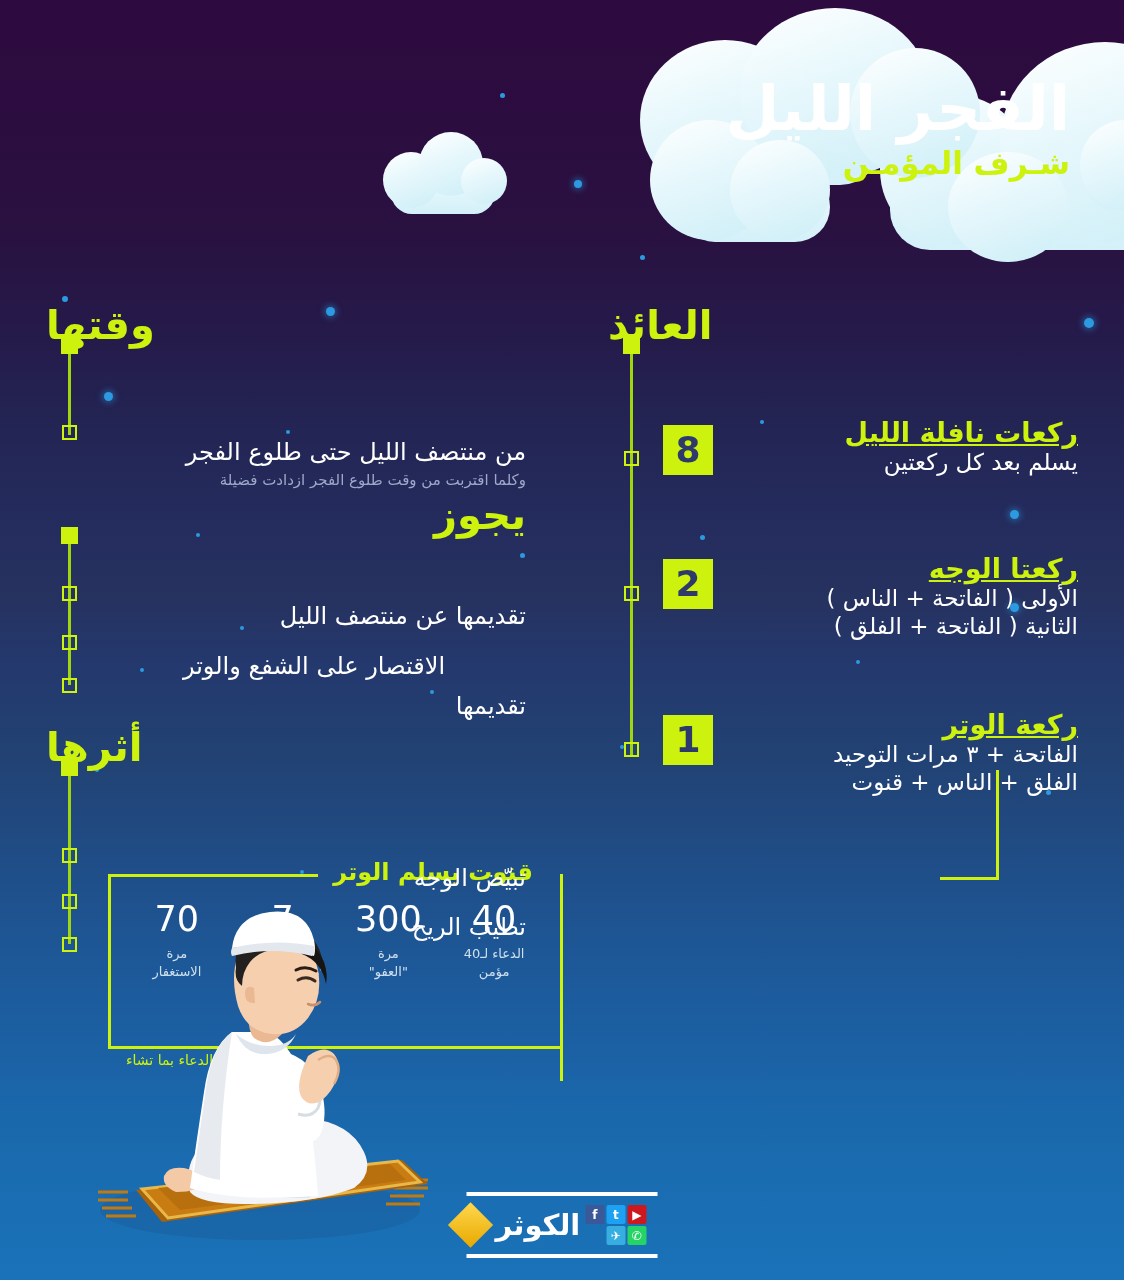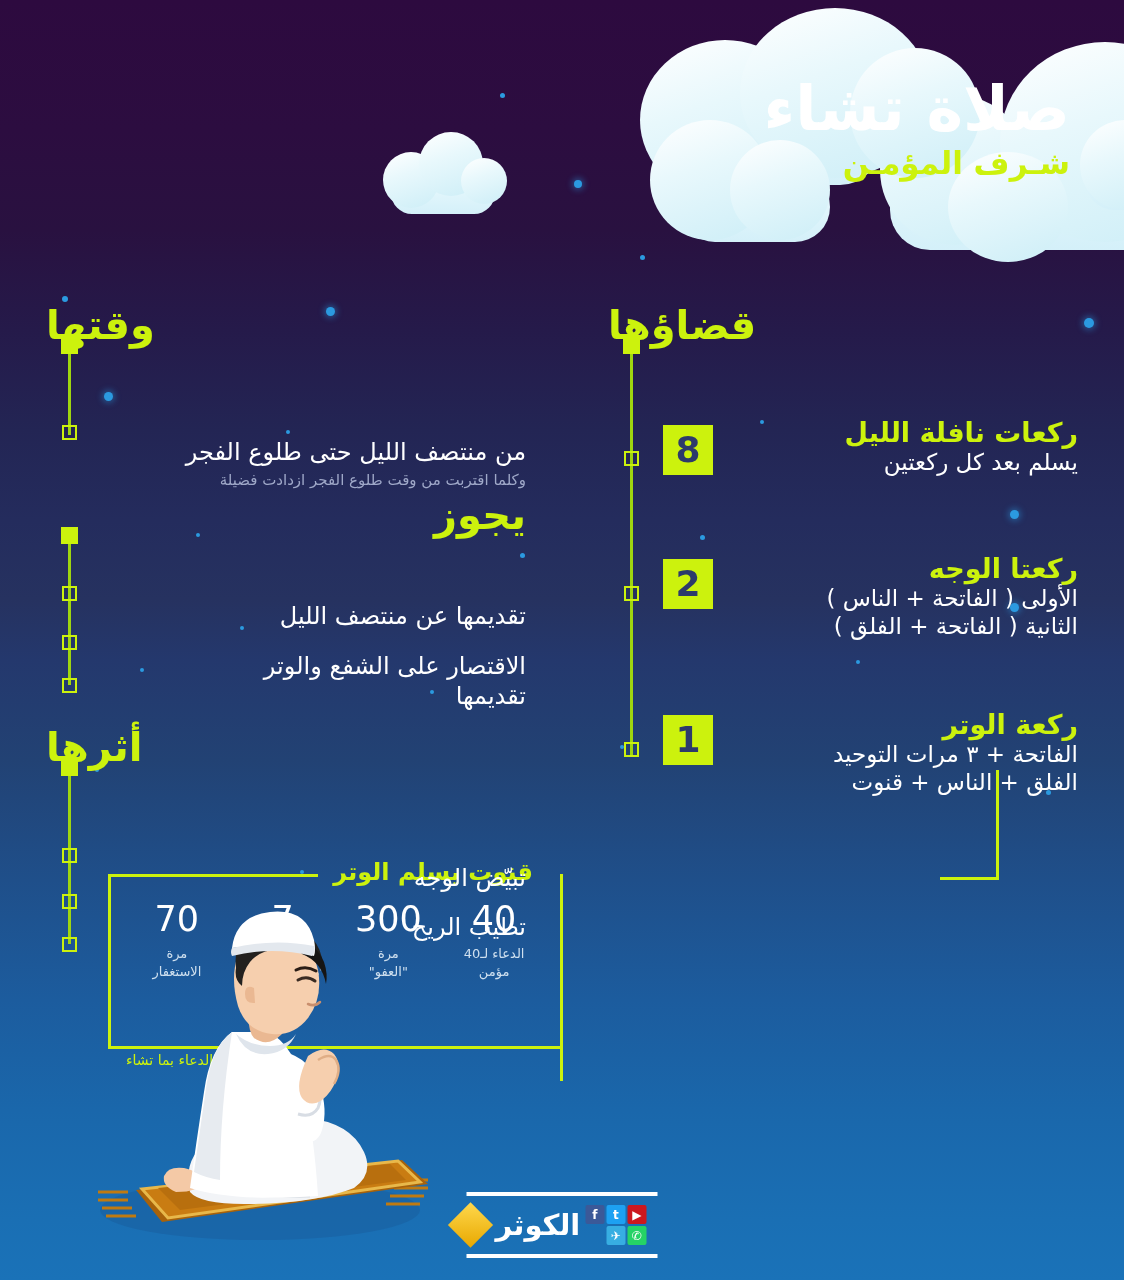"صلاة تشاء" div.title { text: صلاة تشاء -> الفجر الليل }
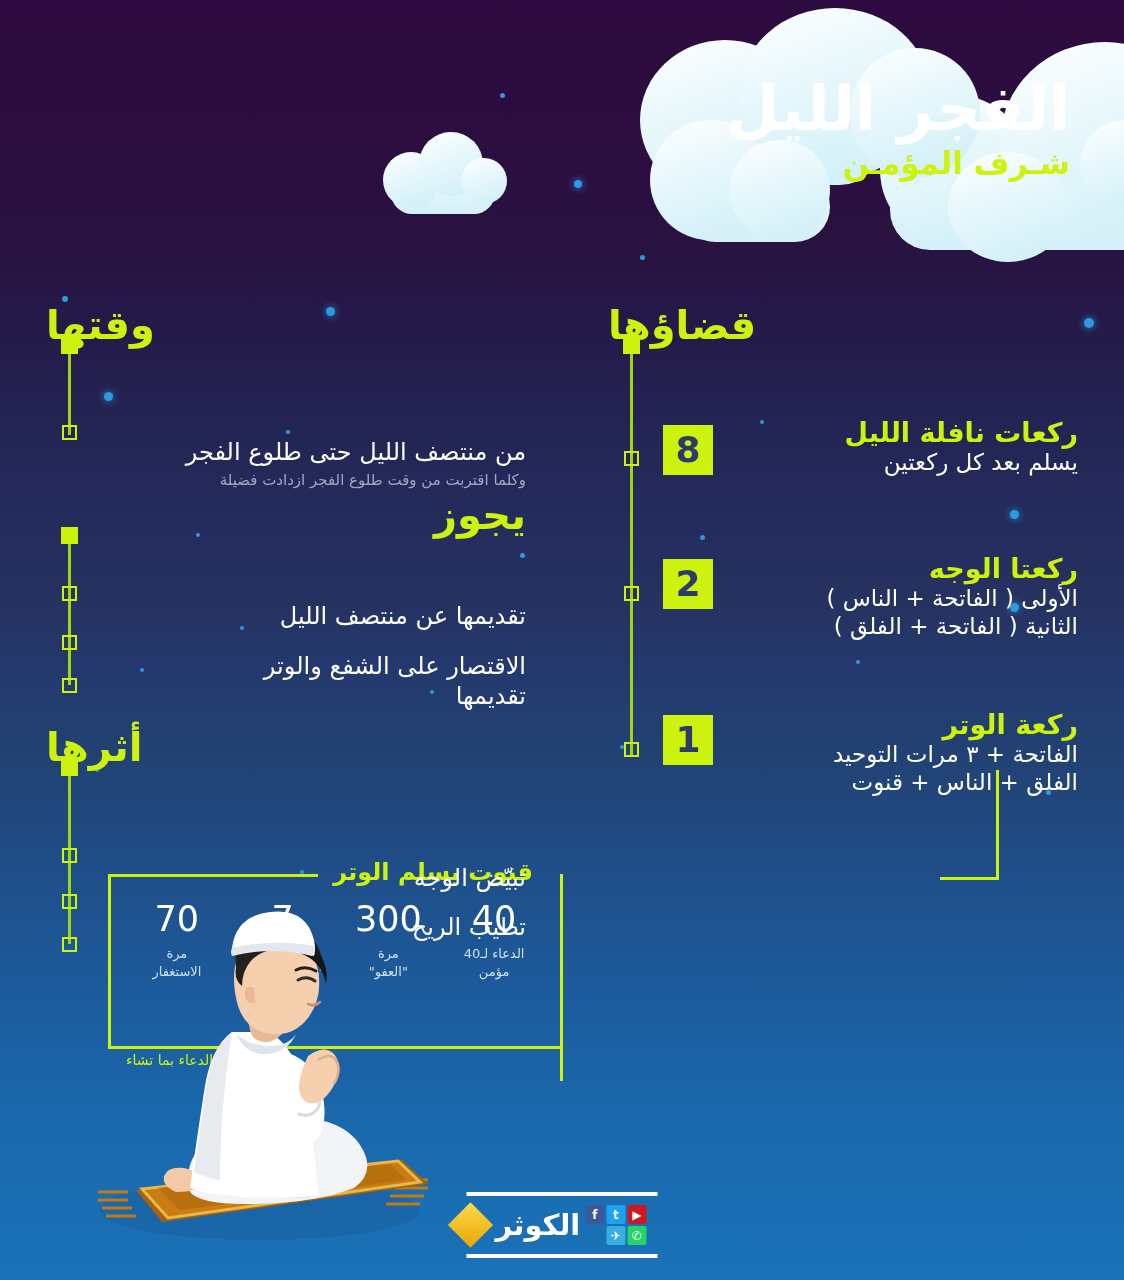"قضاؤها" div.sec-head { text: قضاؤها -> العائذ }
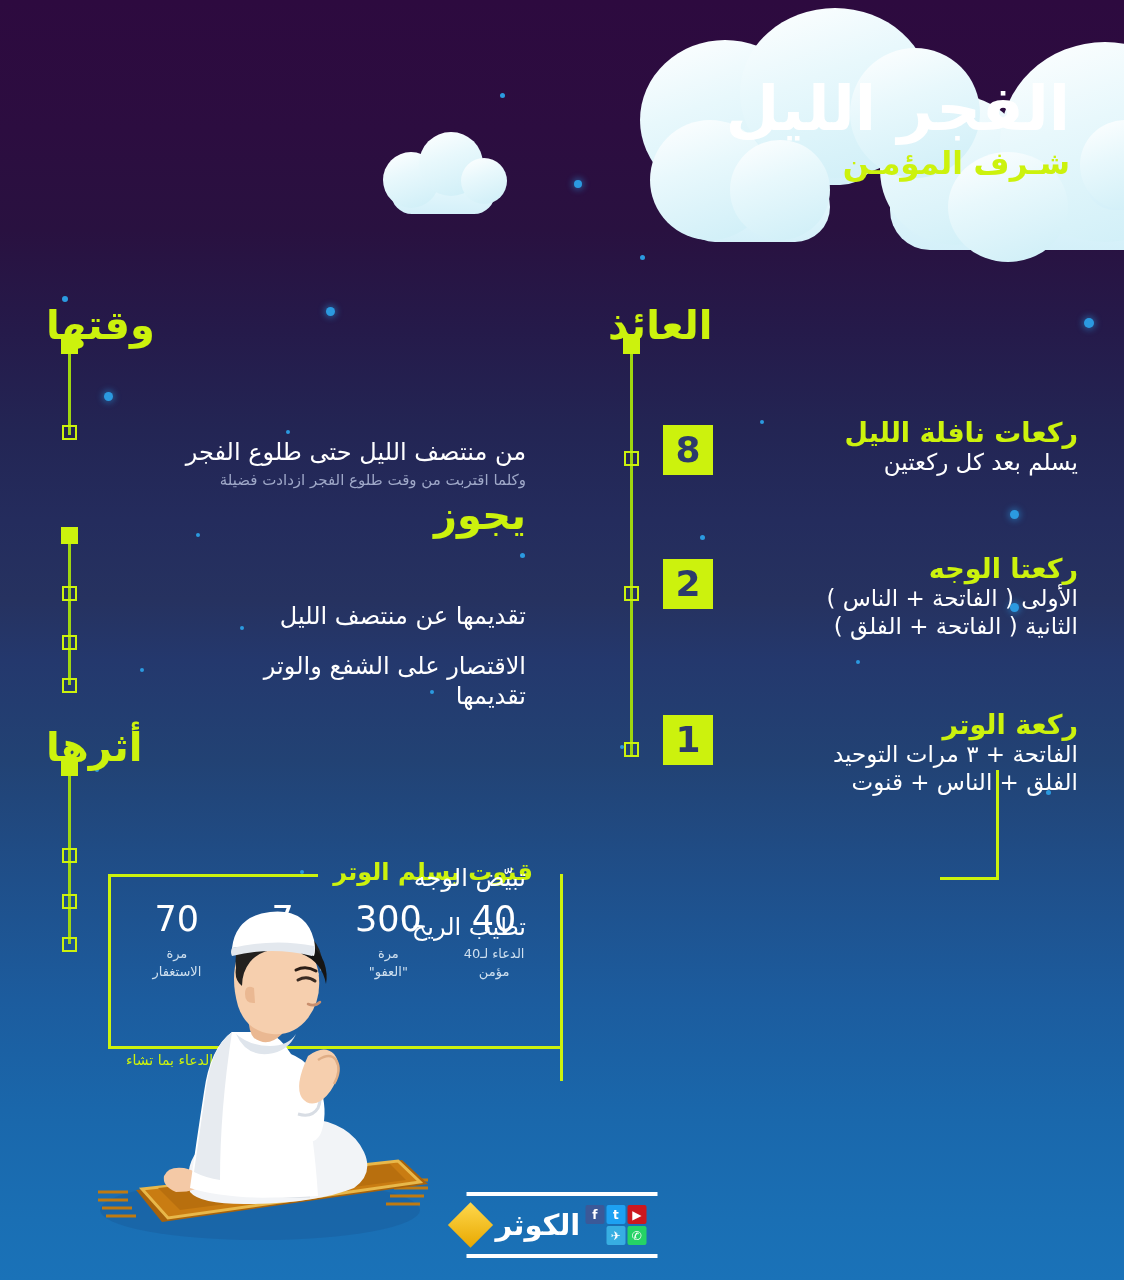"ركعات نافلة الليل" .rc-title { text-decoration: none -> underline }
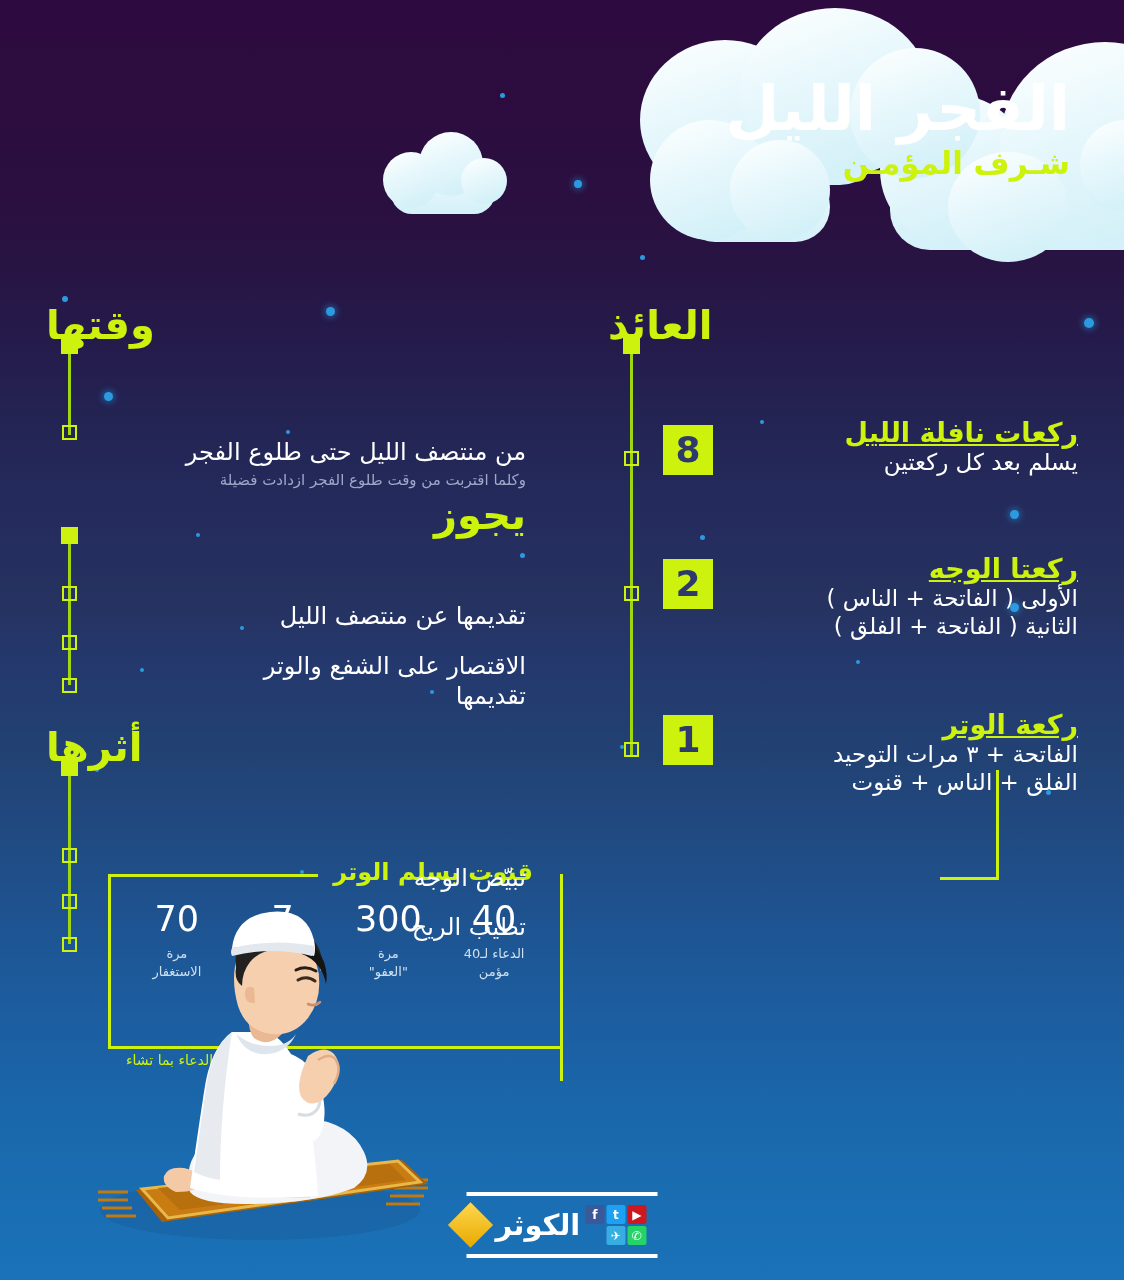"الاقتصار على الشفع والوتر" div.lc-line { margin-bottom: 0 -> 10px; text-align: none -> center }
